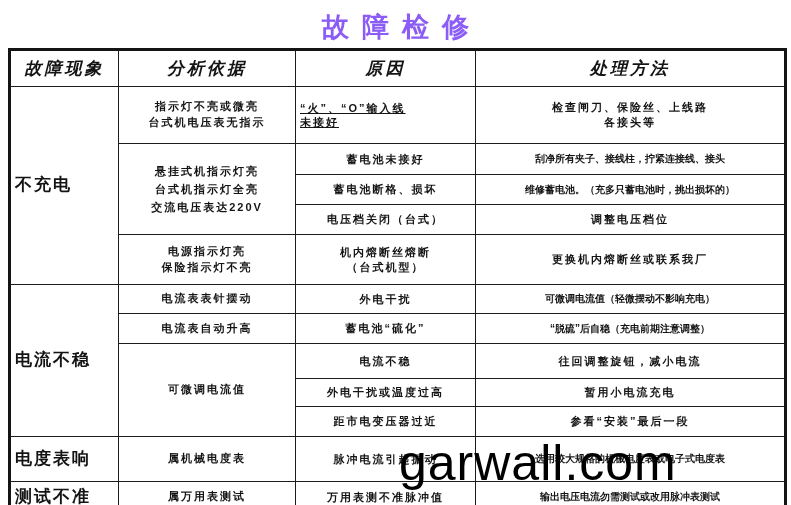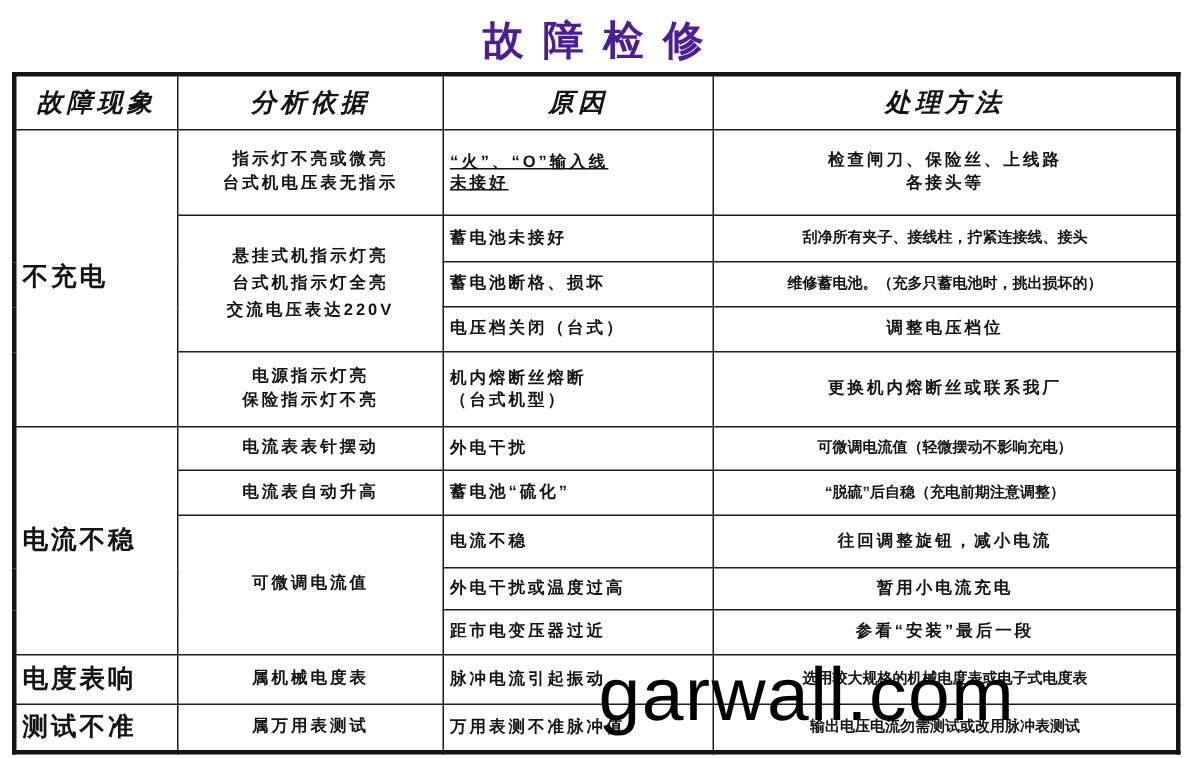"故障检修" .title { color: #4c1d95 -> #8b5cf6 }
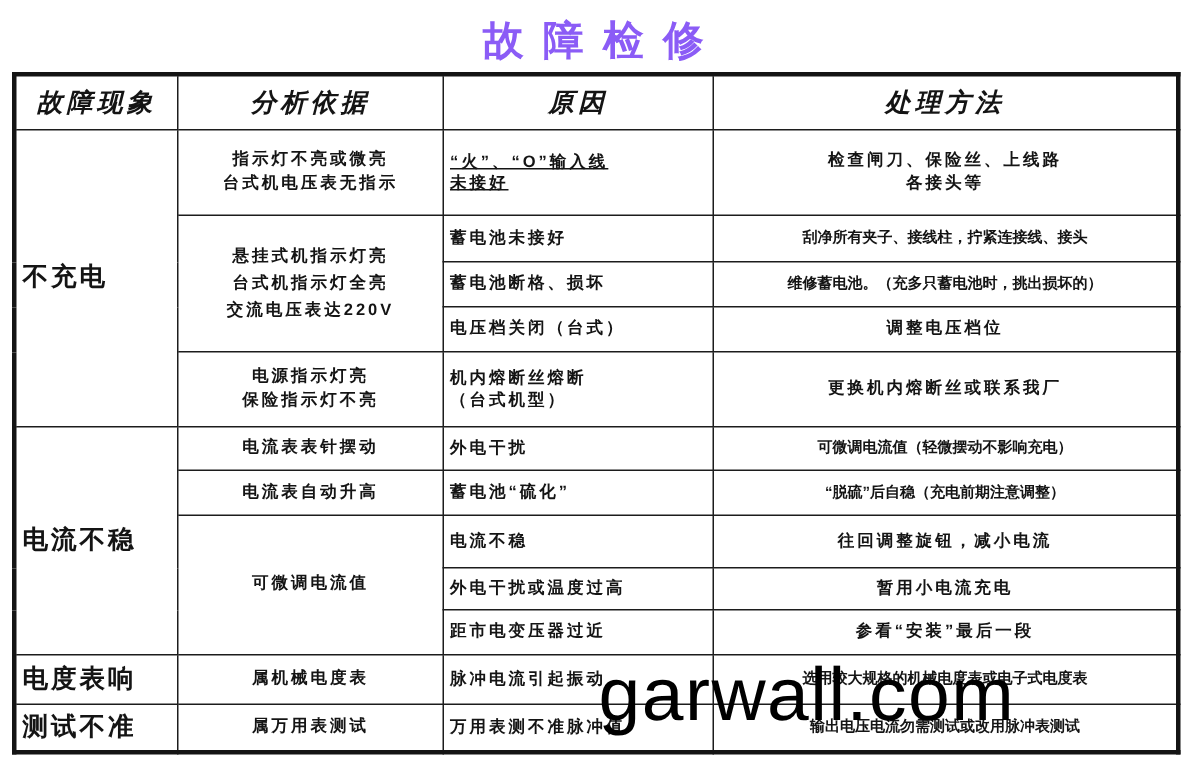"蓄电池未接好" td.cause { text-align: left -> center }
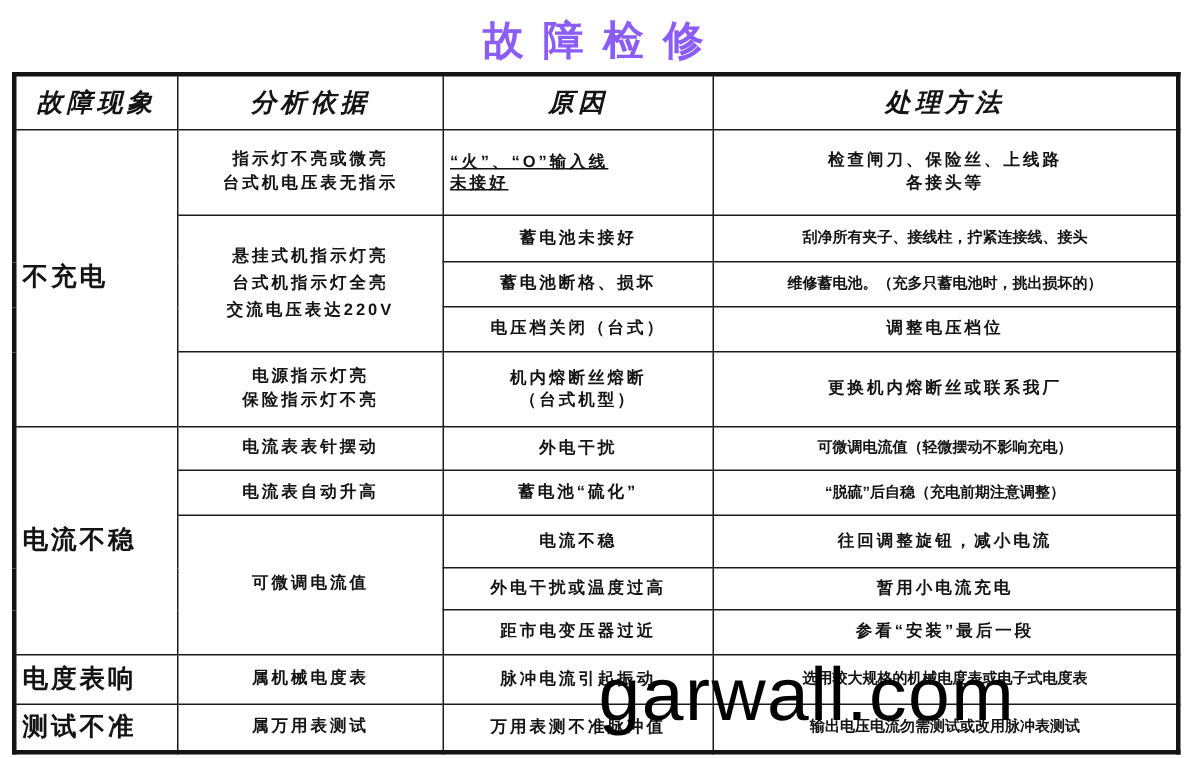"电度表响" tr { height: 33px -> 45px }
